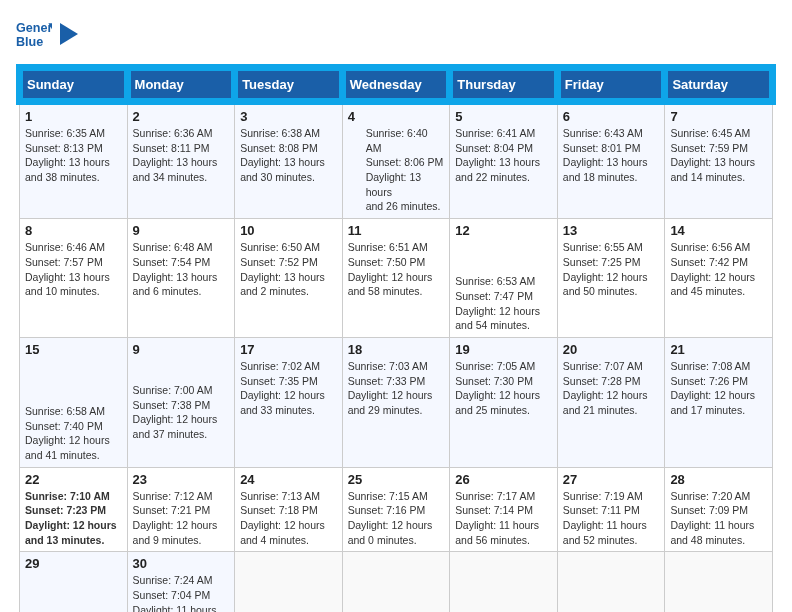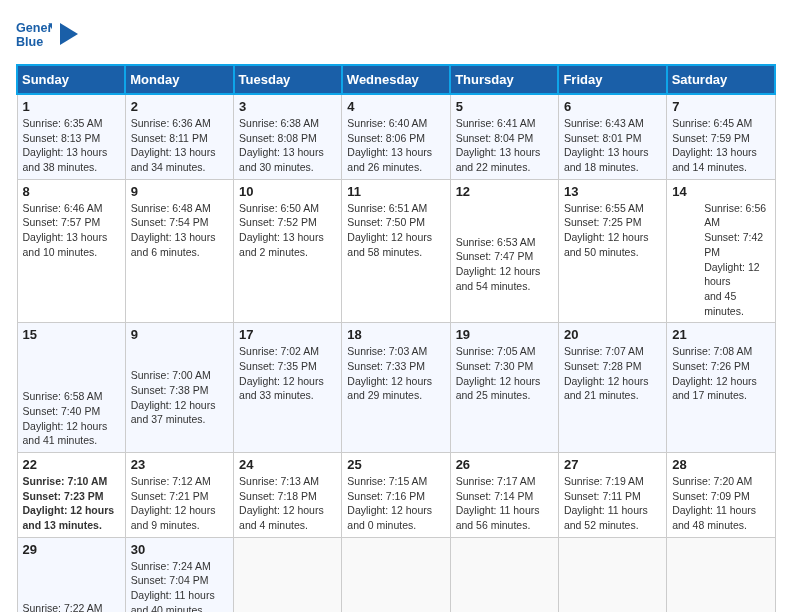"Sunday" thead tr th { border: 2px solid #0ea5e9 -> 7px solid #0ea5e9 }
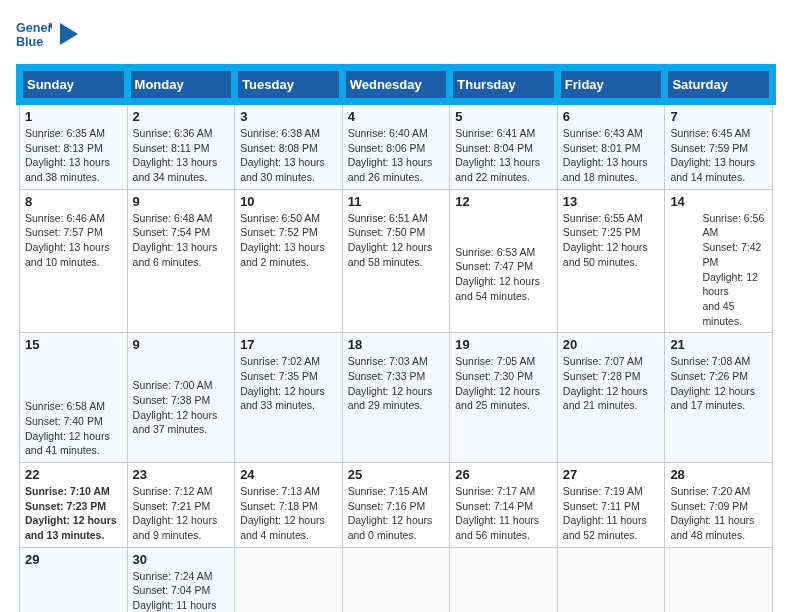"Sunrise: 6:40 AM" div.day-info { margin-left: none -> 18px }
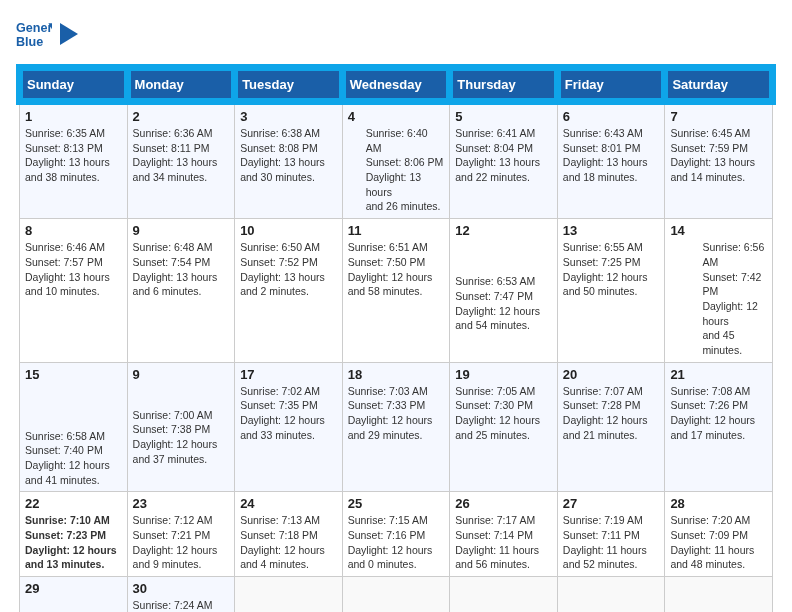"Sunrise: 6:56 AM" div.day-info { margin-left: 32px -> none }
